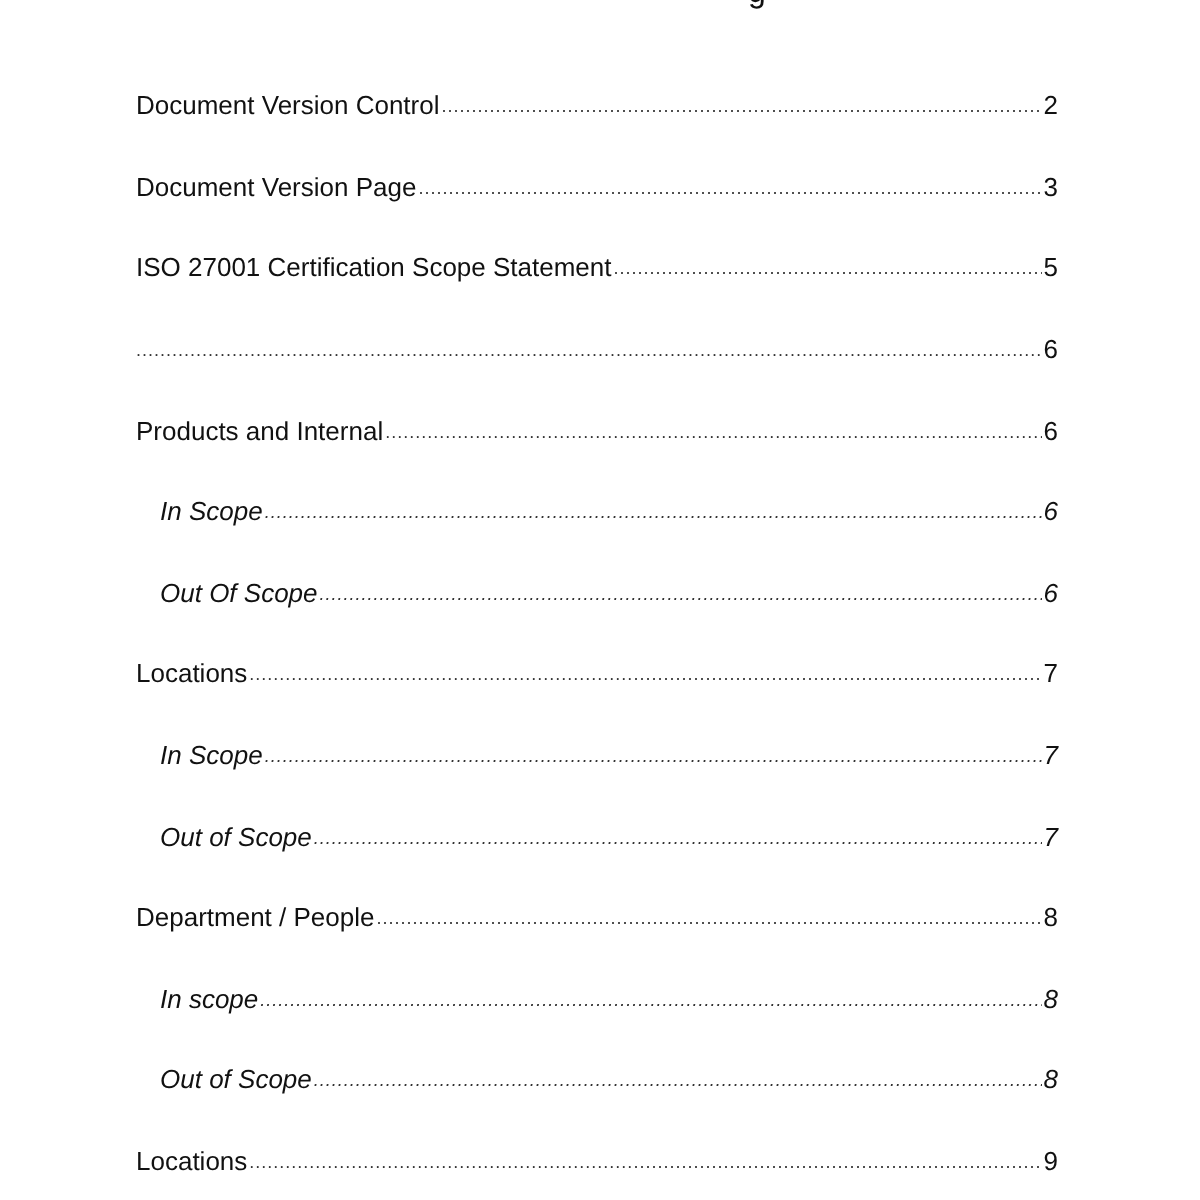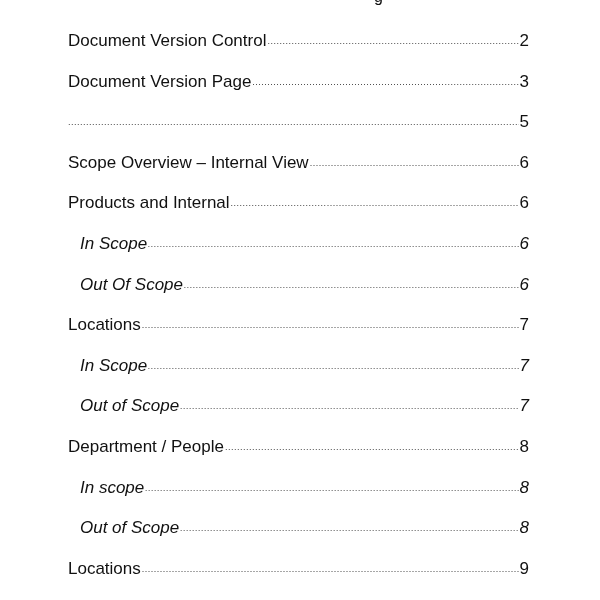"Document Version Control" .toc-entry { align-items: flex-start -> center; font-size: 17px -> 13px }
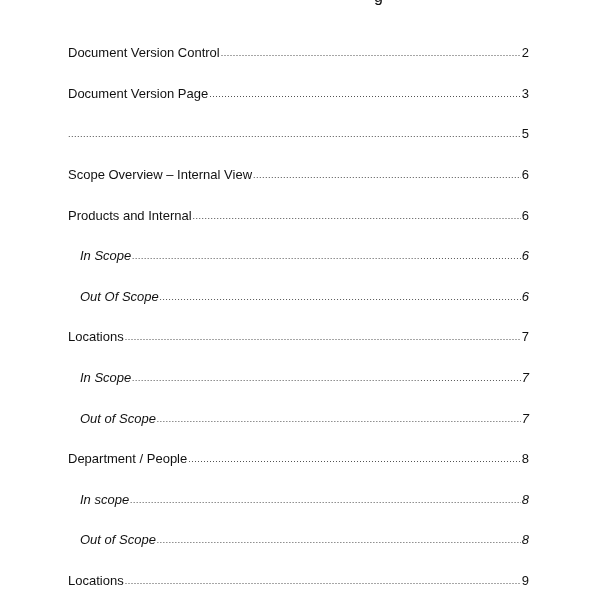"ISO 27001 Certification Scope Statement" span.toc-title { html: none -> <span>ISO 27001 Certification Scope Statement</span> }
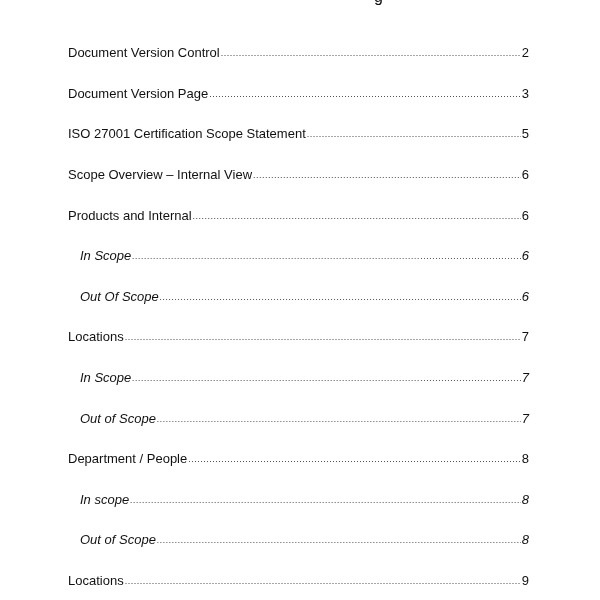"Scope Overview – Internal View" span.toc-title { html: <span>Scope Overview – Internal View</span> -> none }
